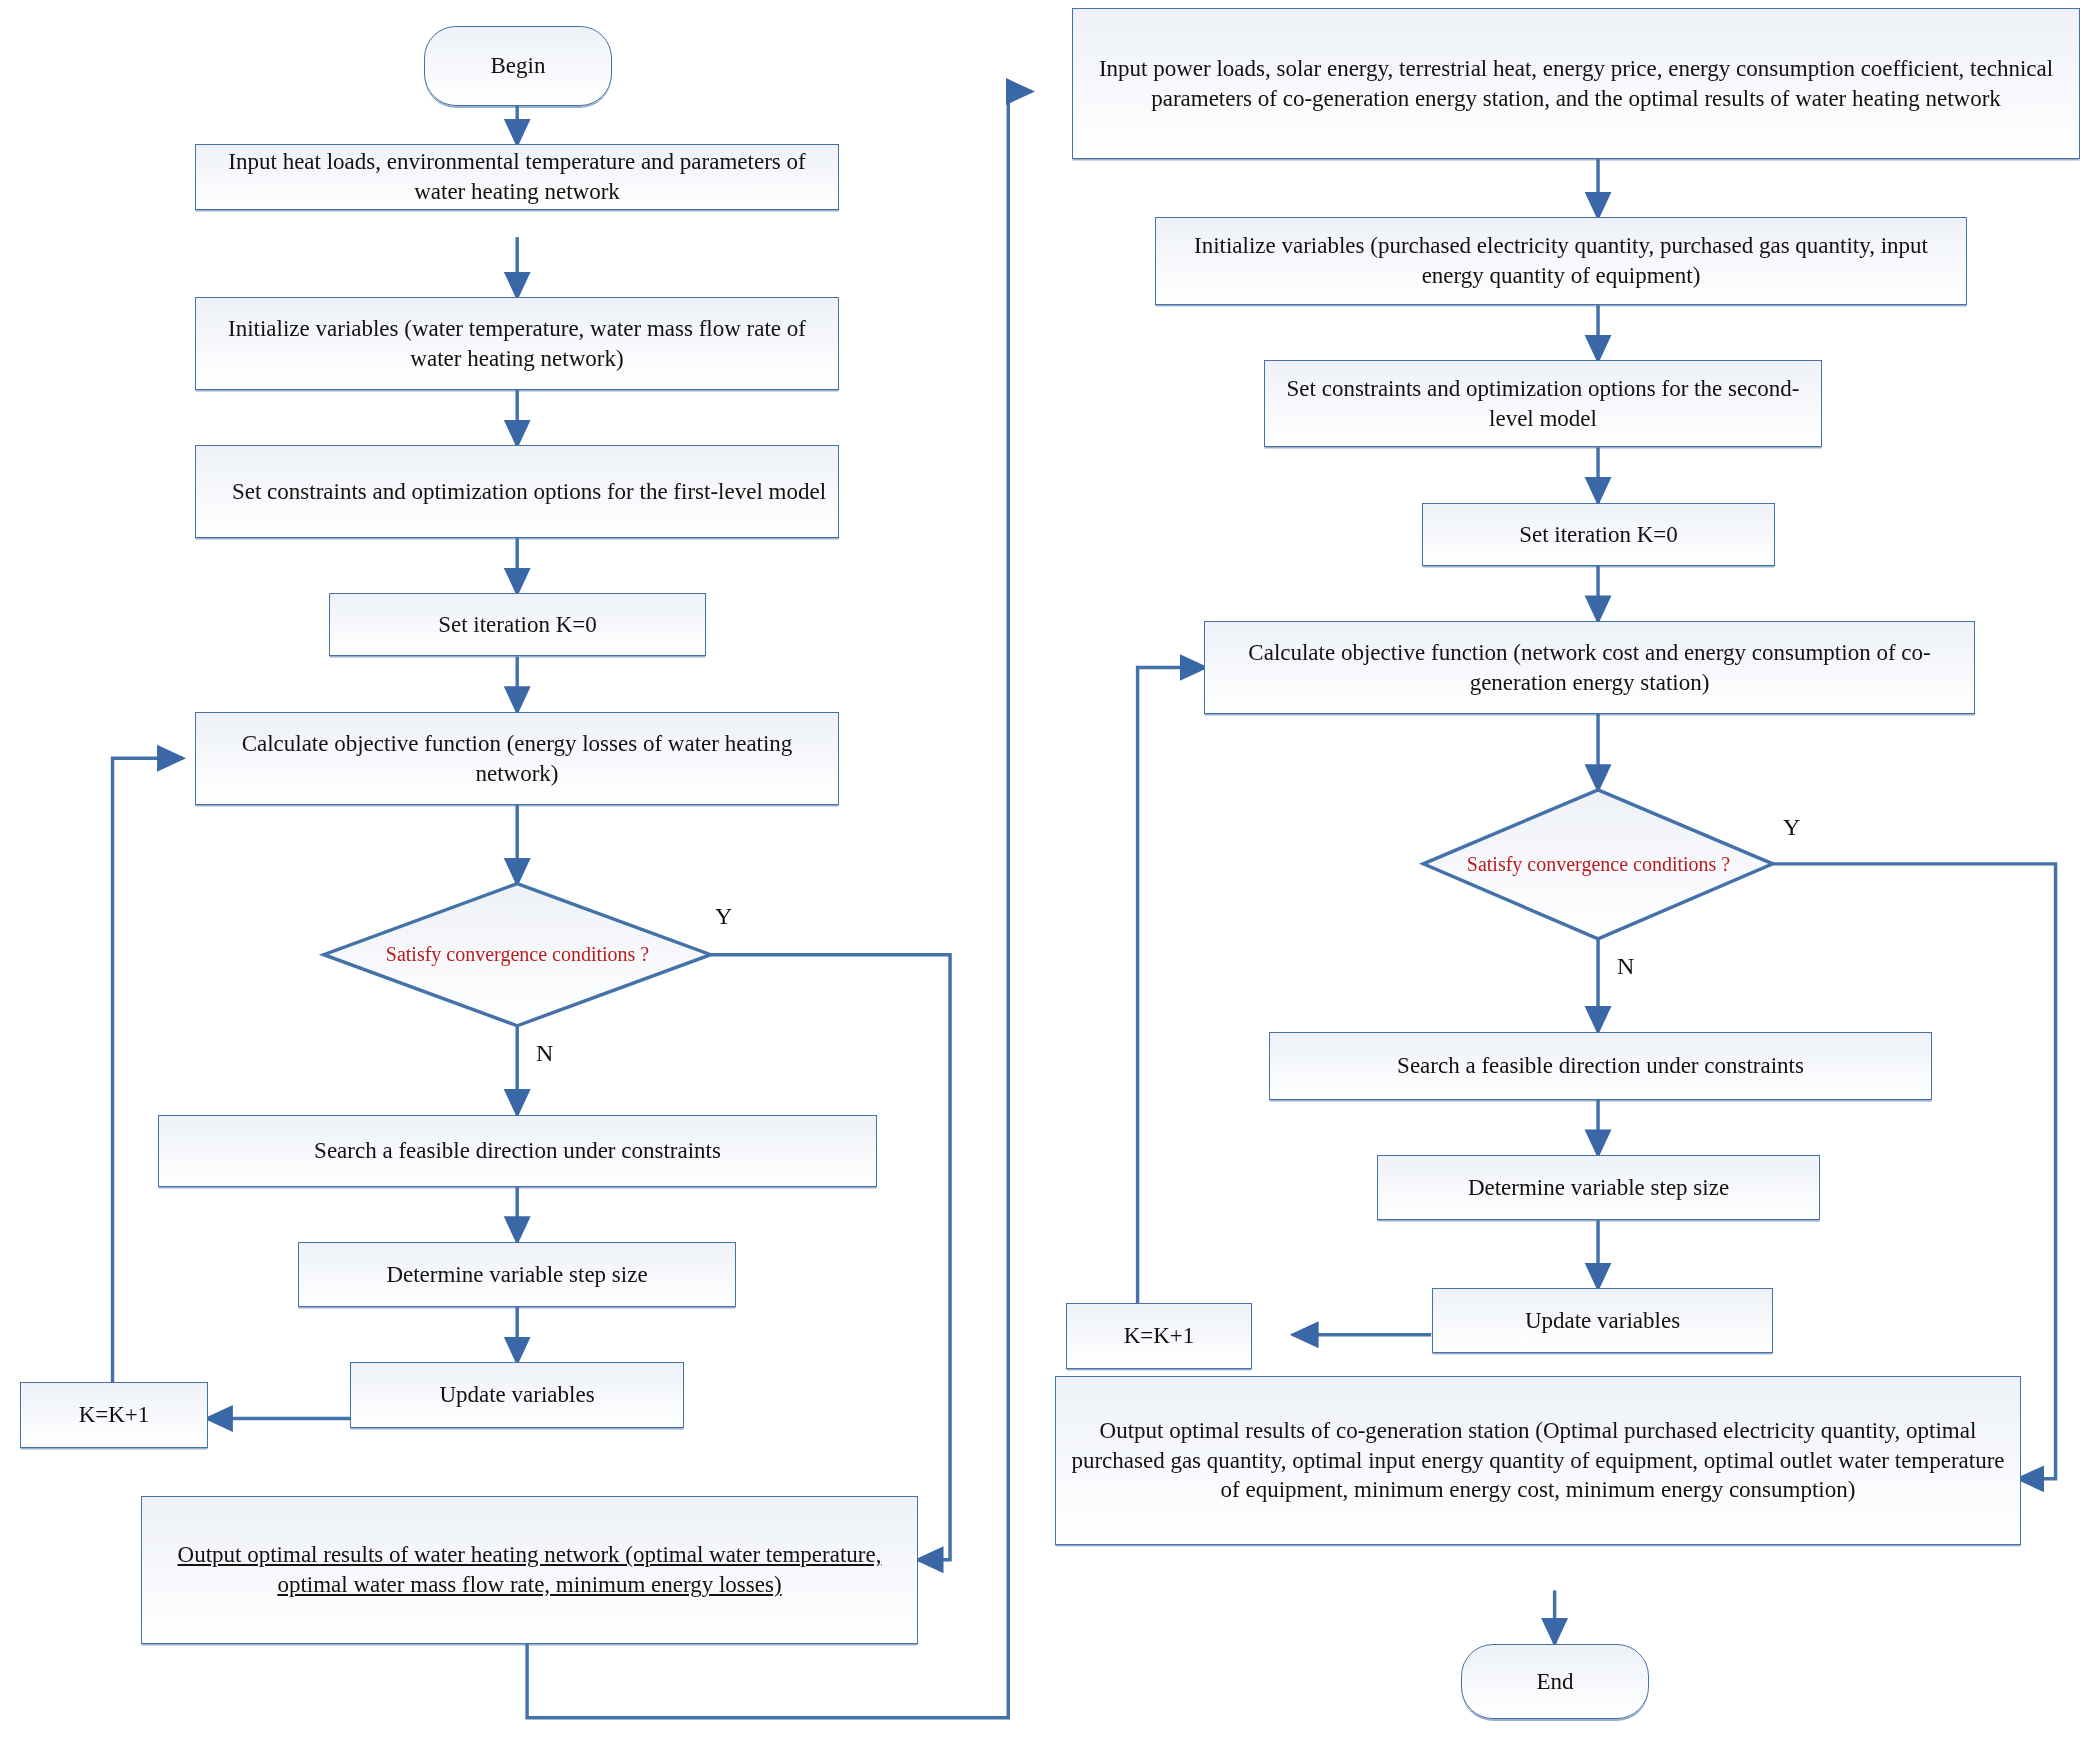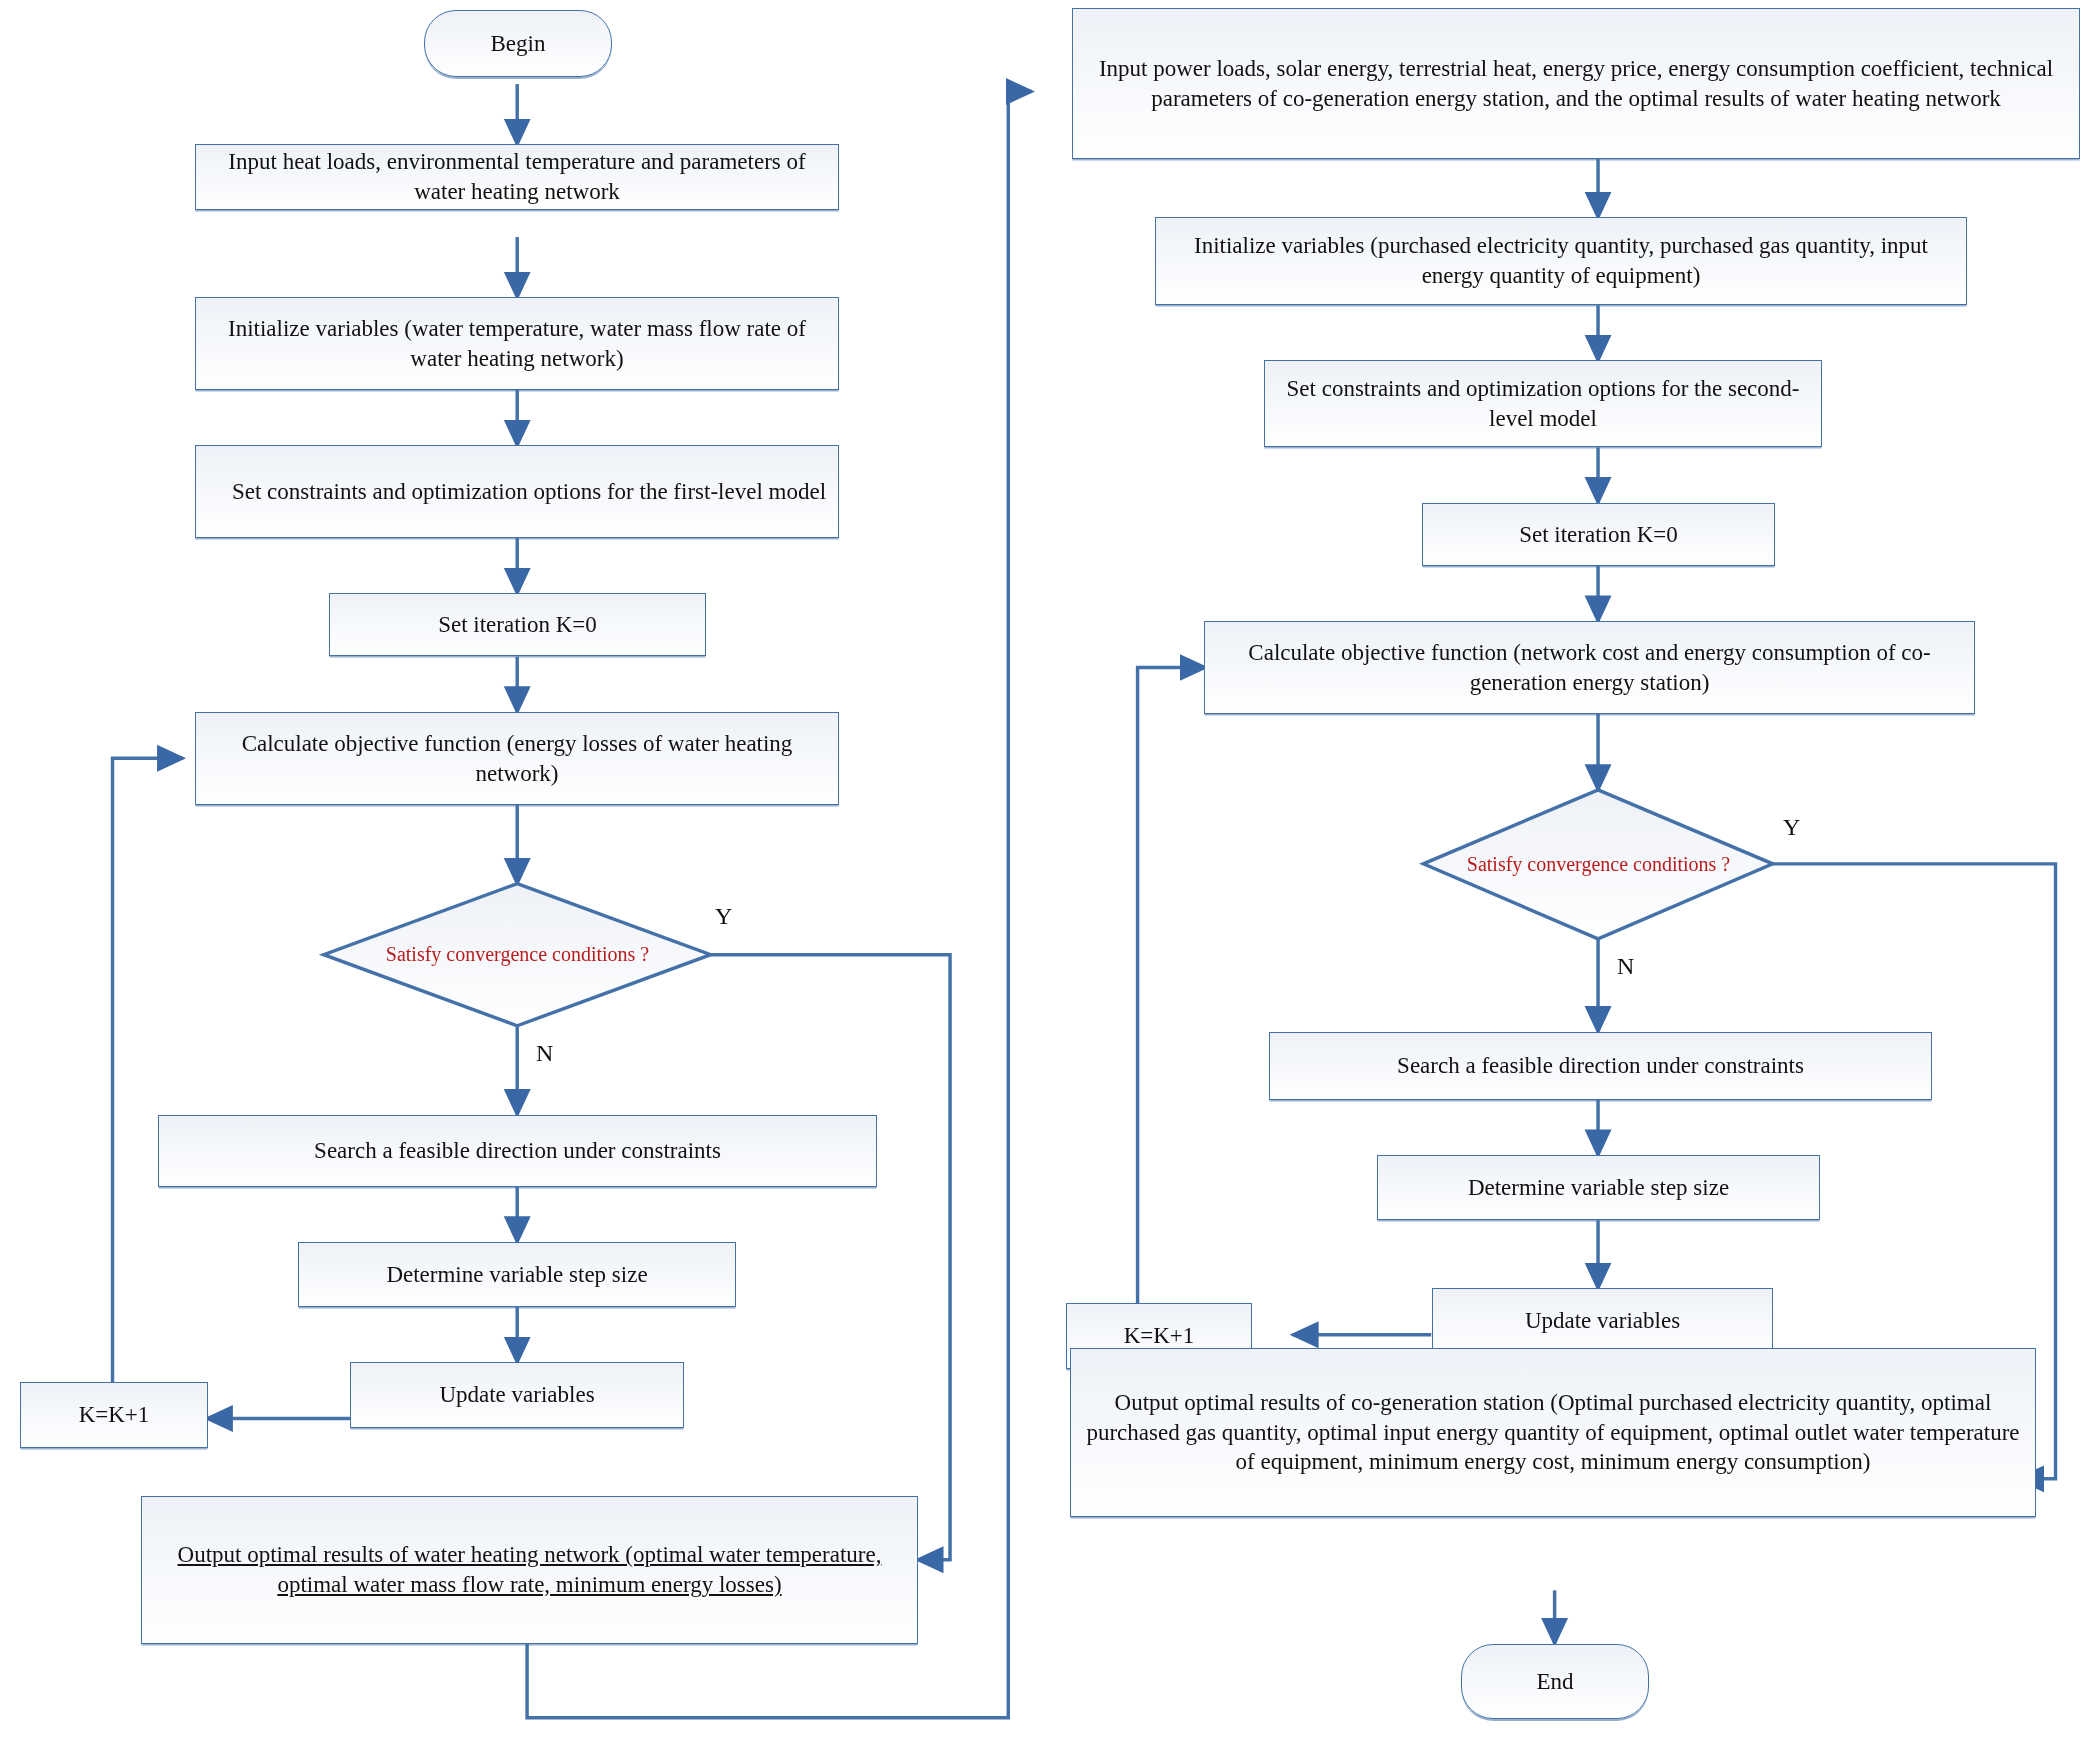"Begin" div.node { height: 67px -> 80px; top: 10px -> 26px }
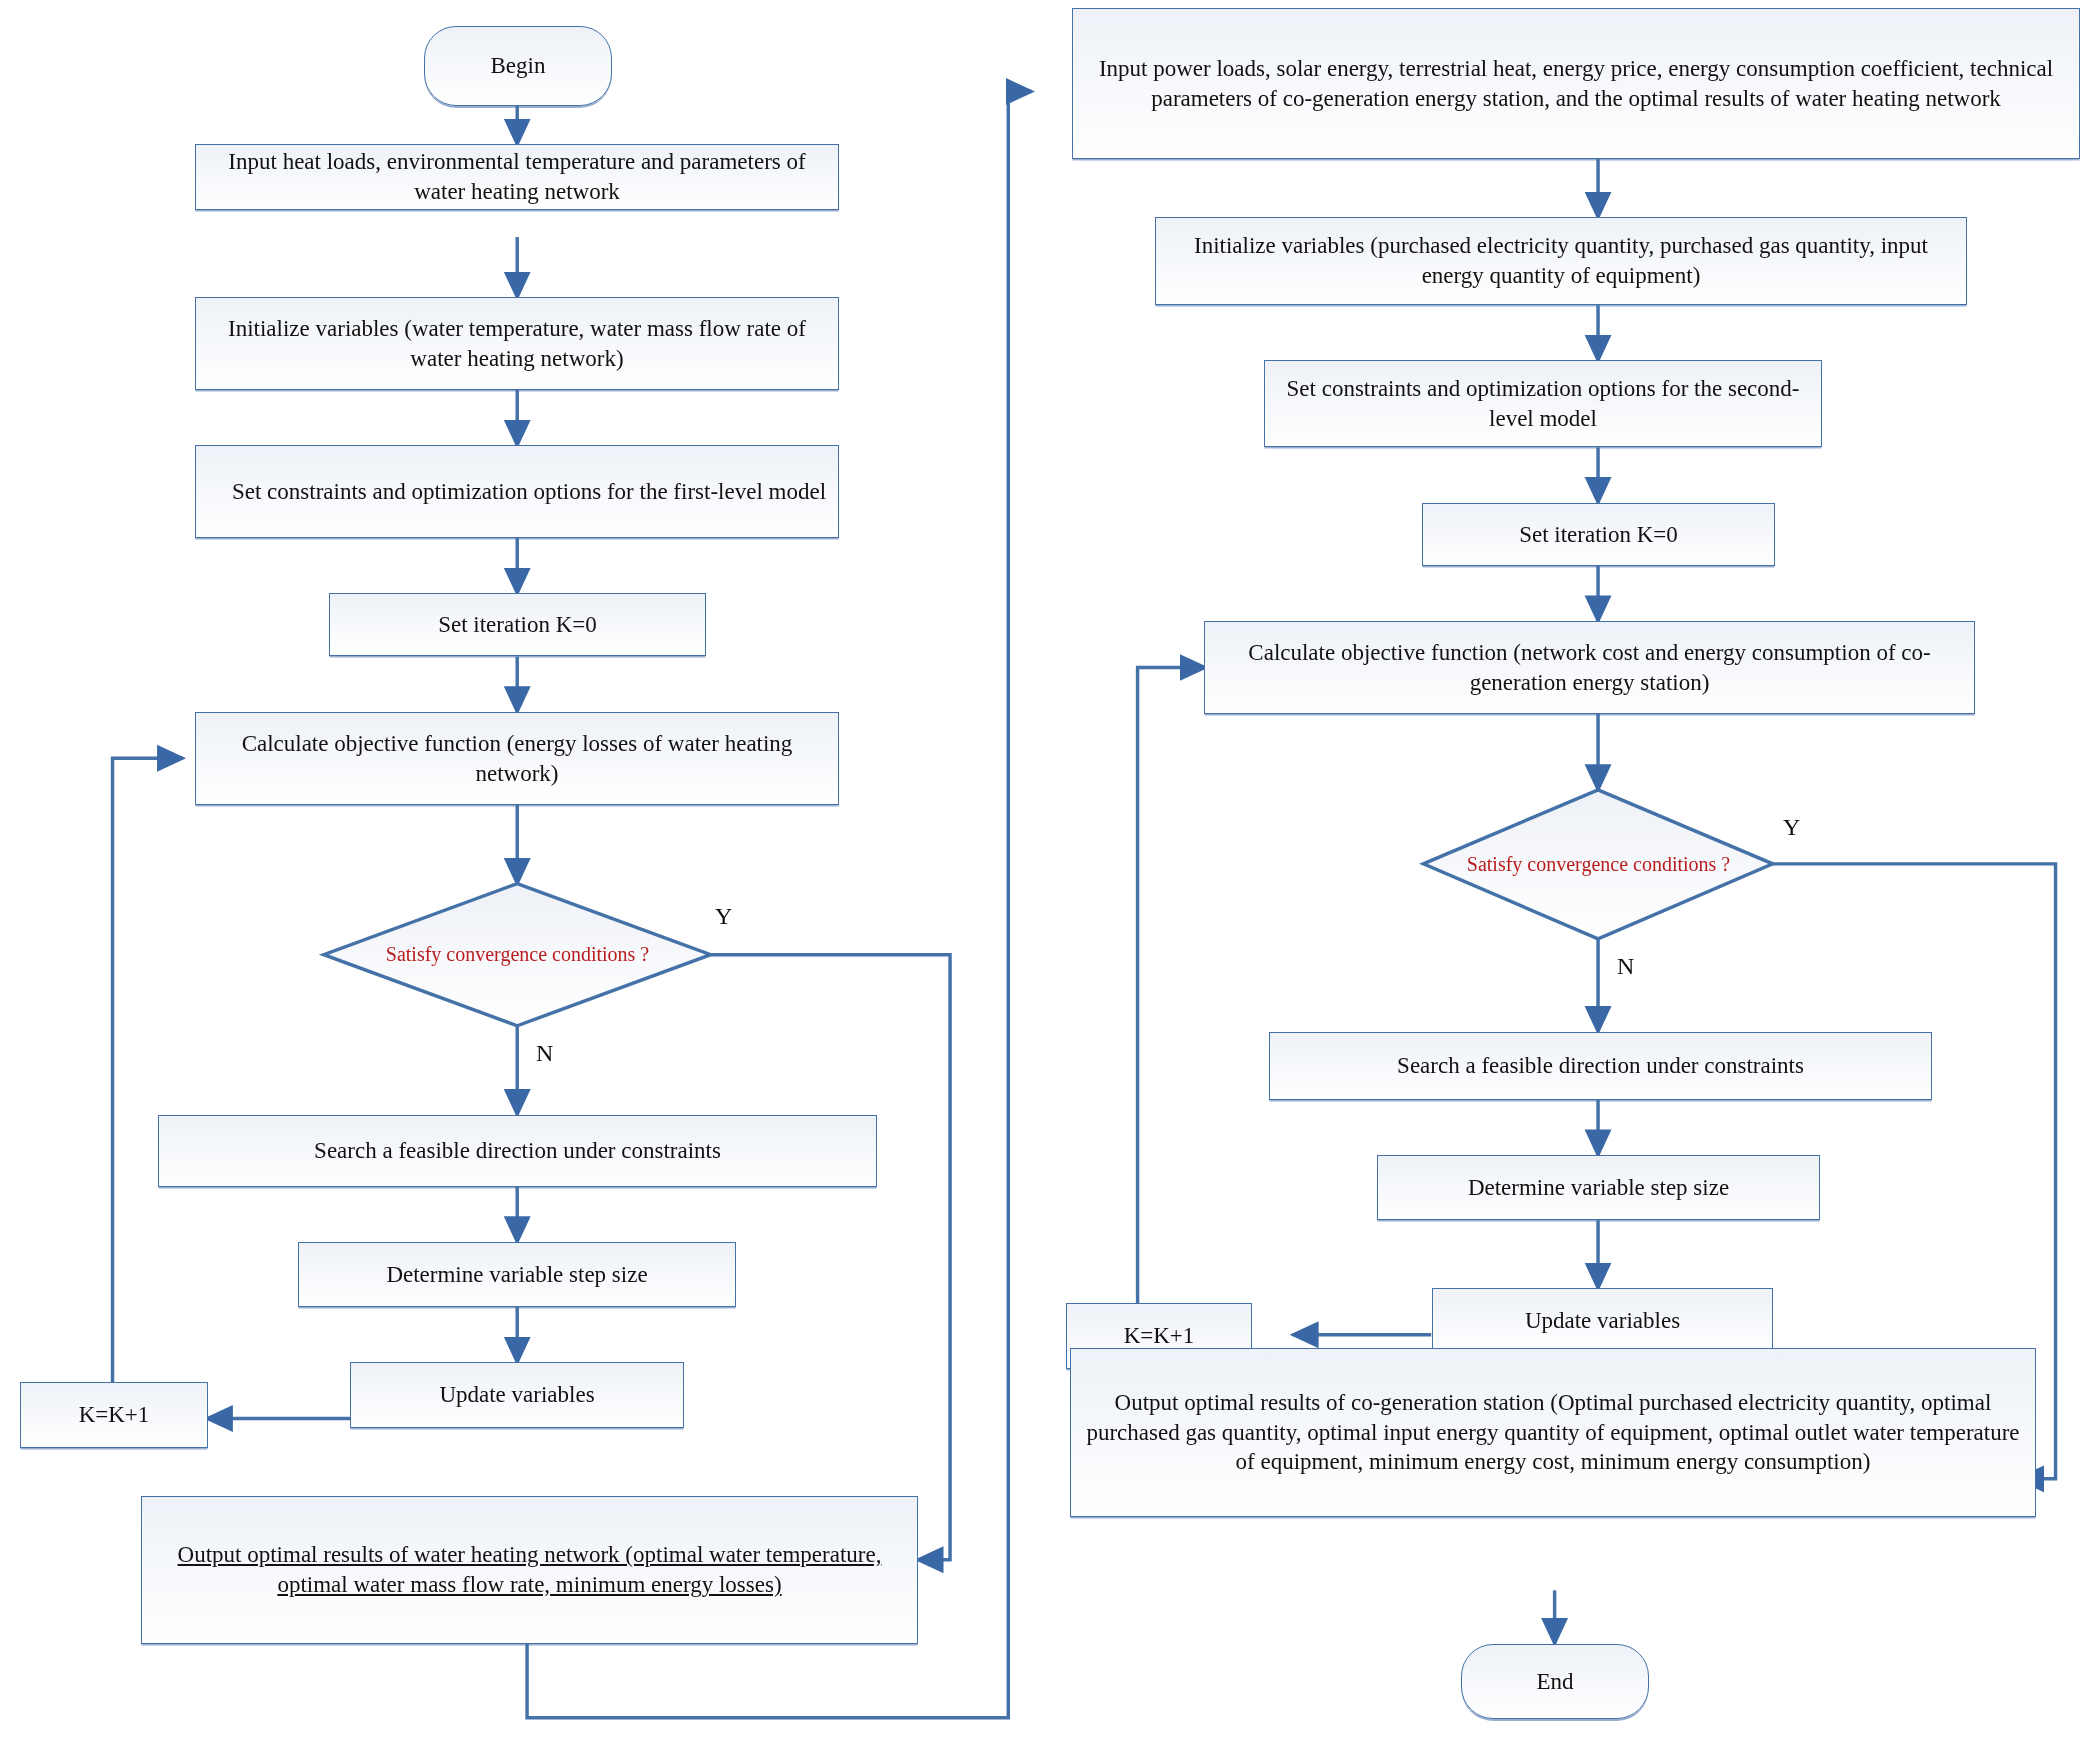"Output optimal results of co-generation" div.node { margin-left: 15px -> none; top: 1348px -> 1376px }
